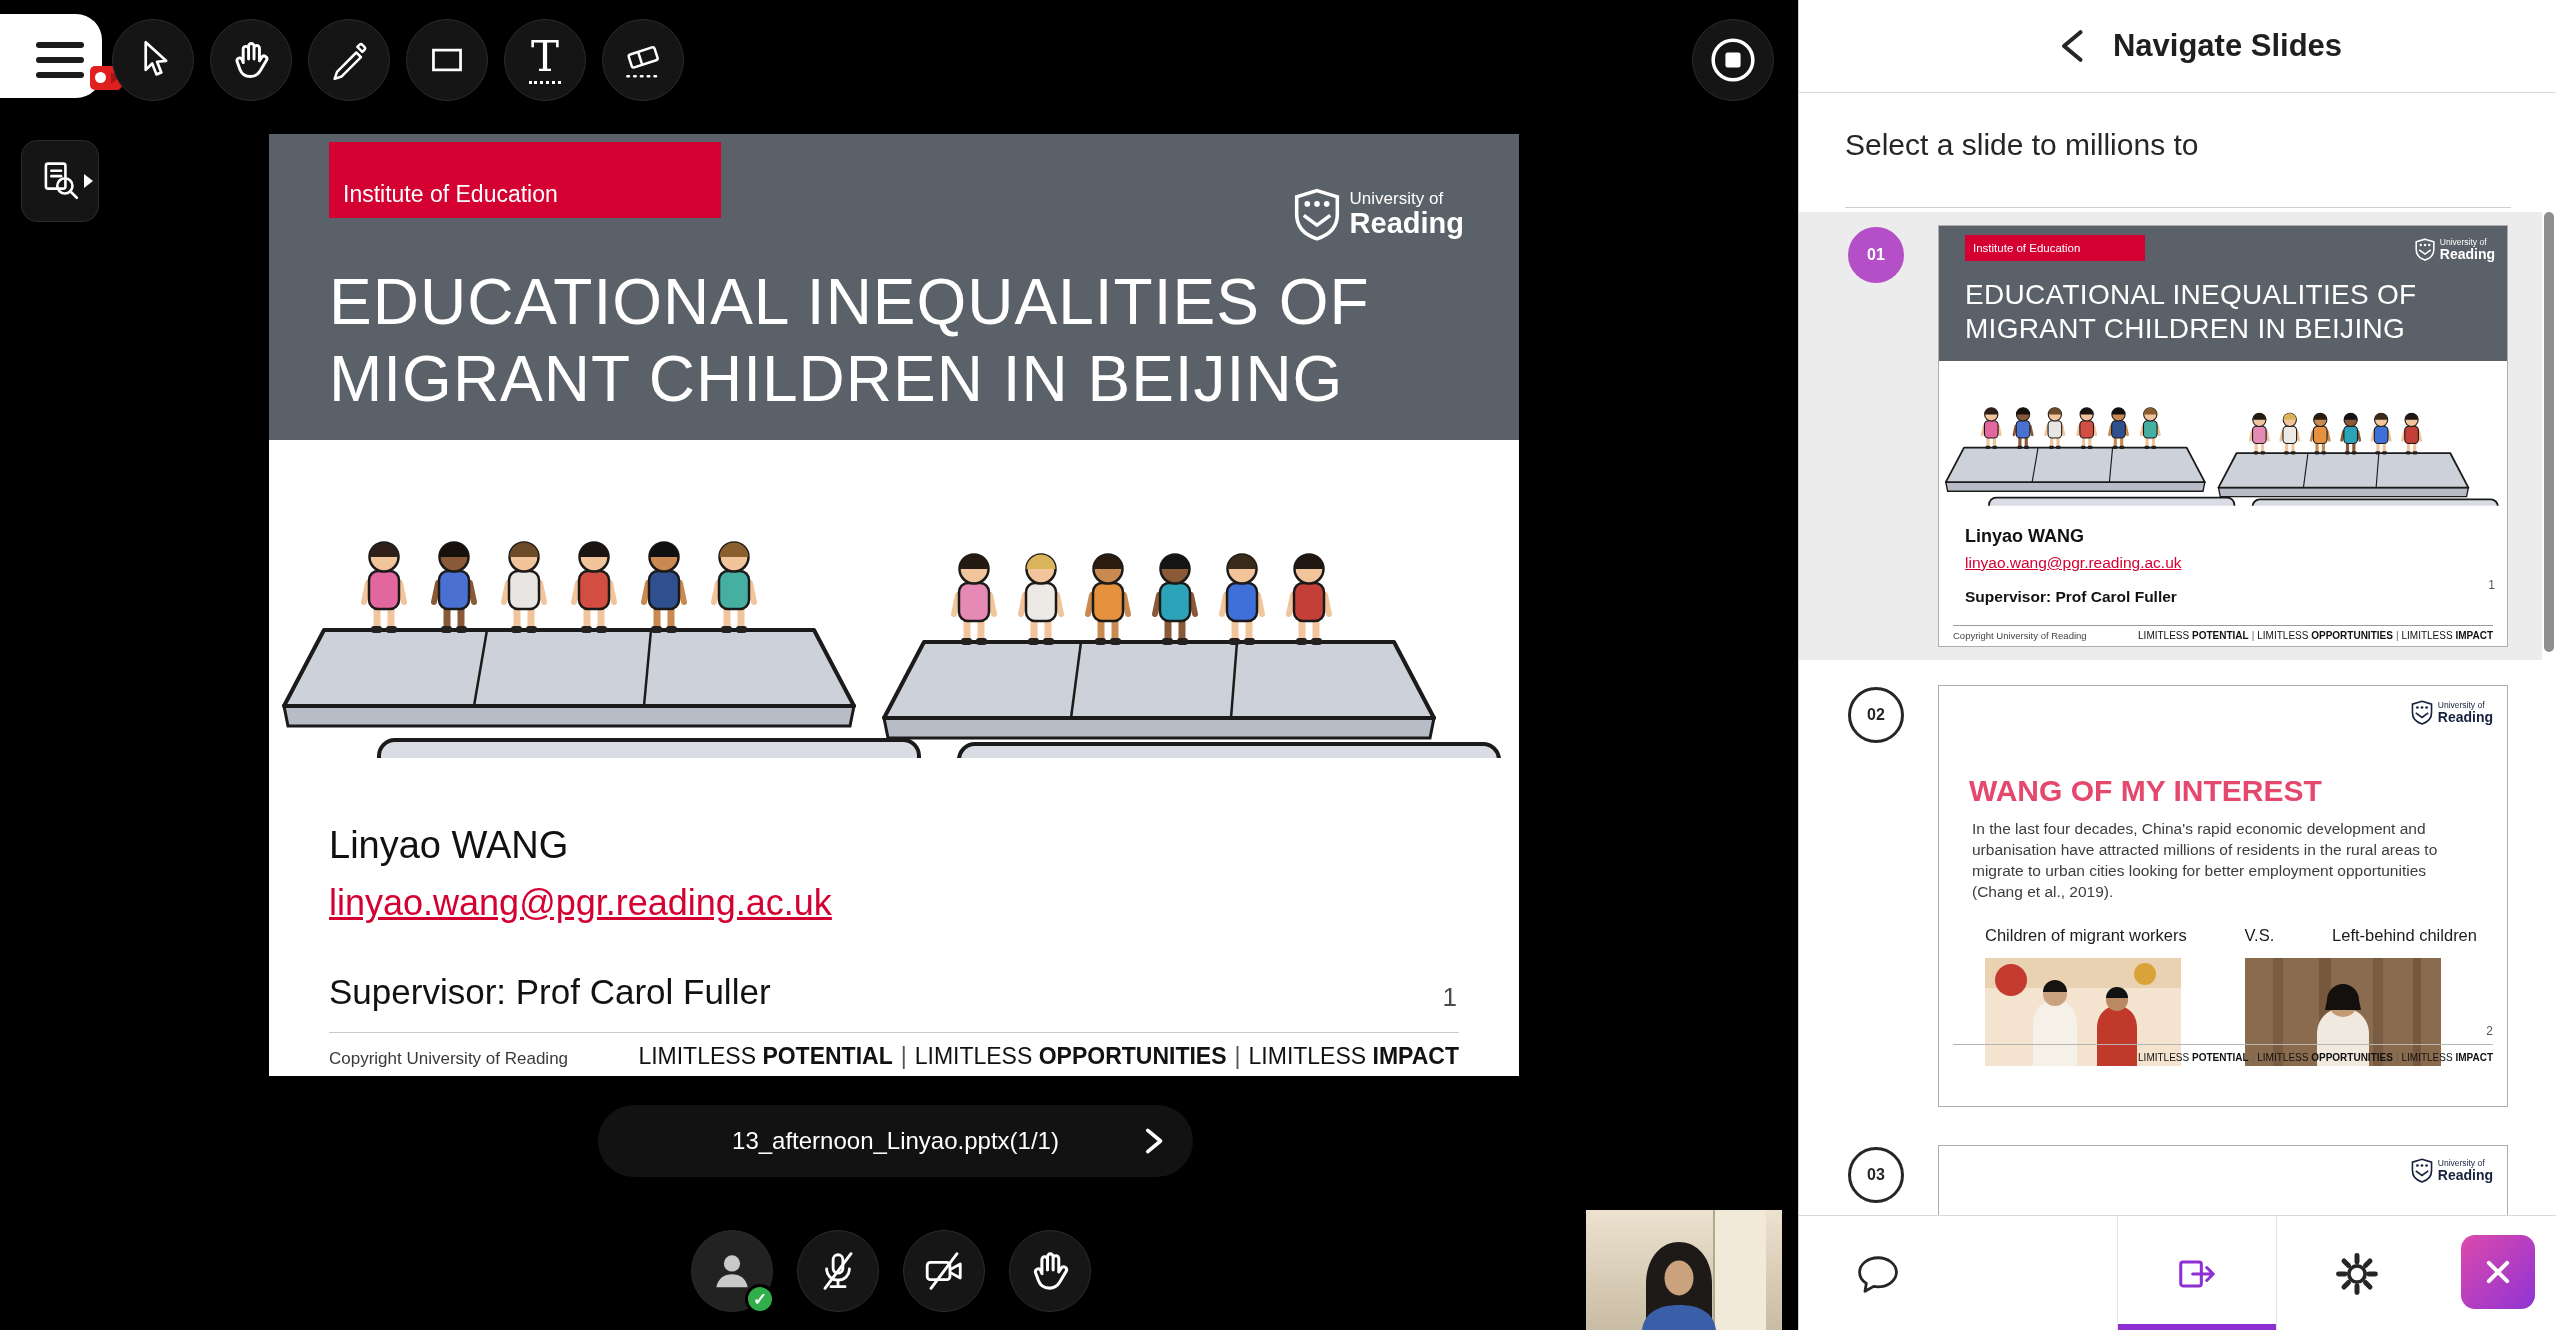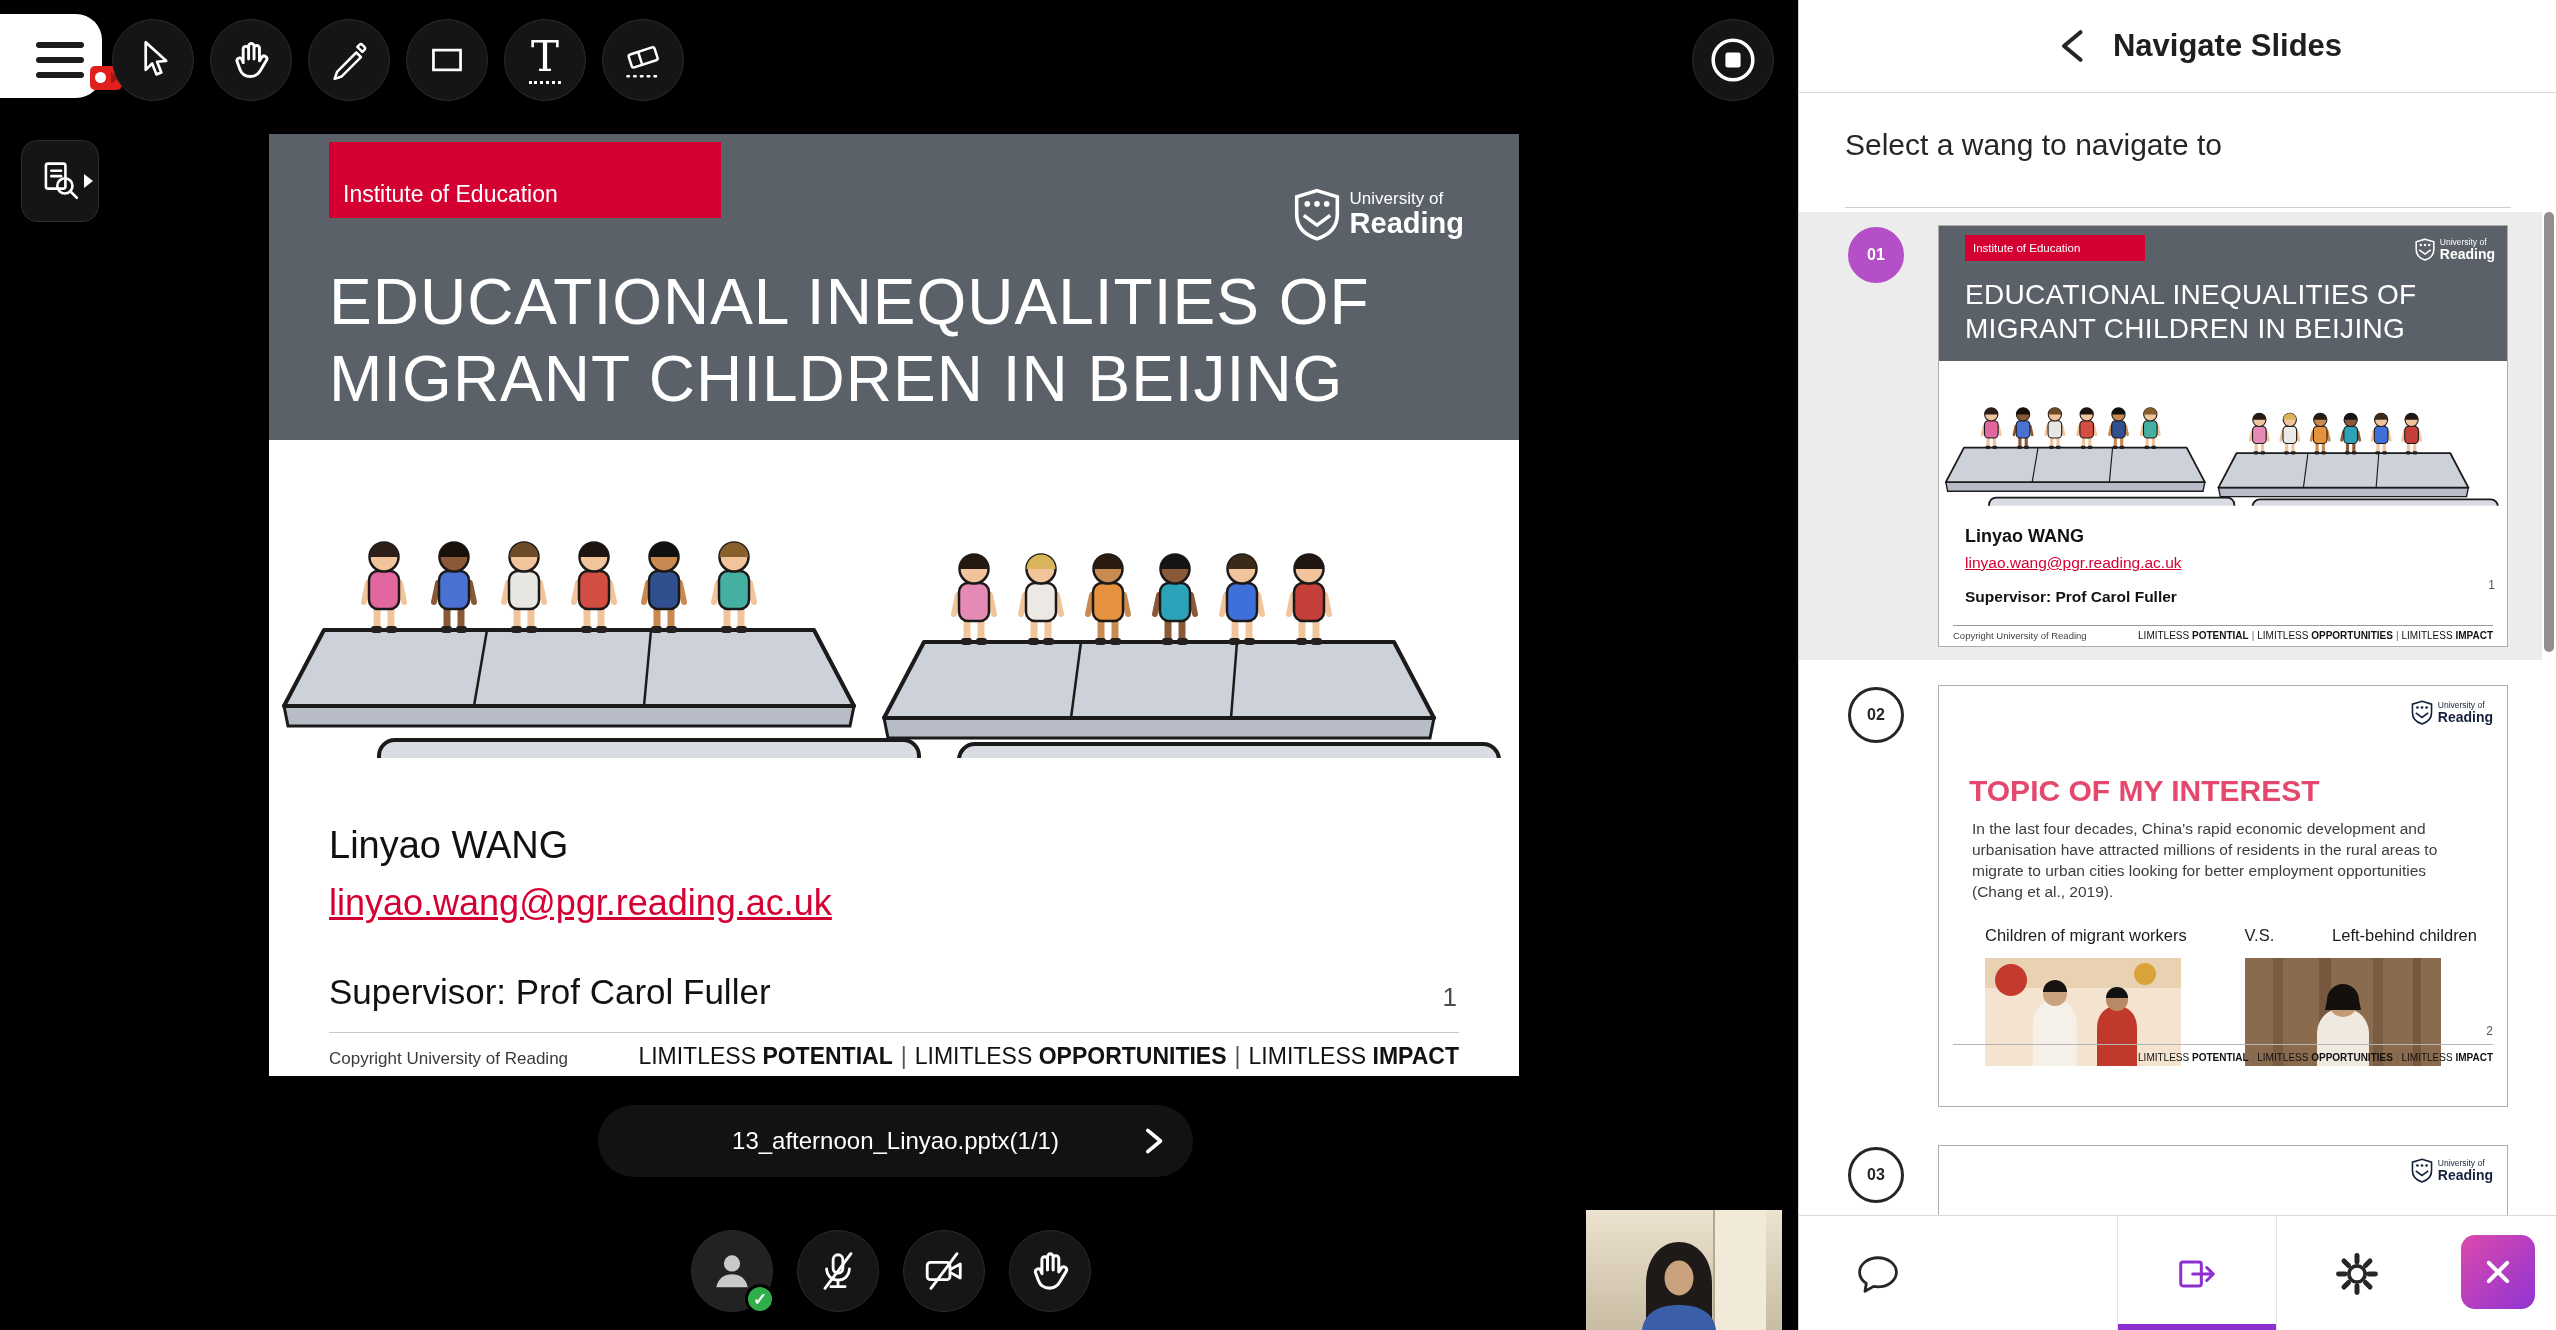"Select a wang to navigate" div.panel-subtitle { text: wang to navigate -> slide to millions }
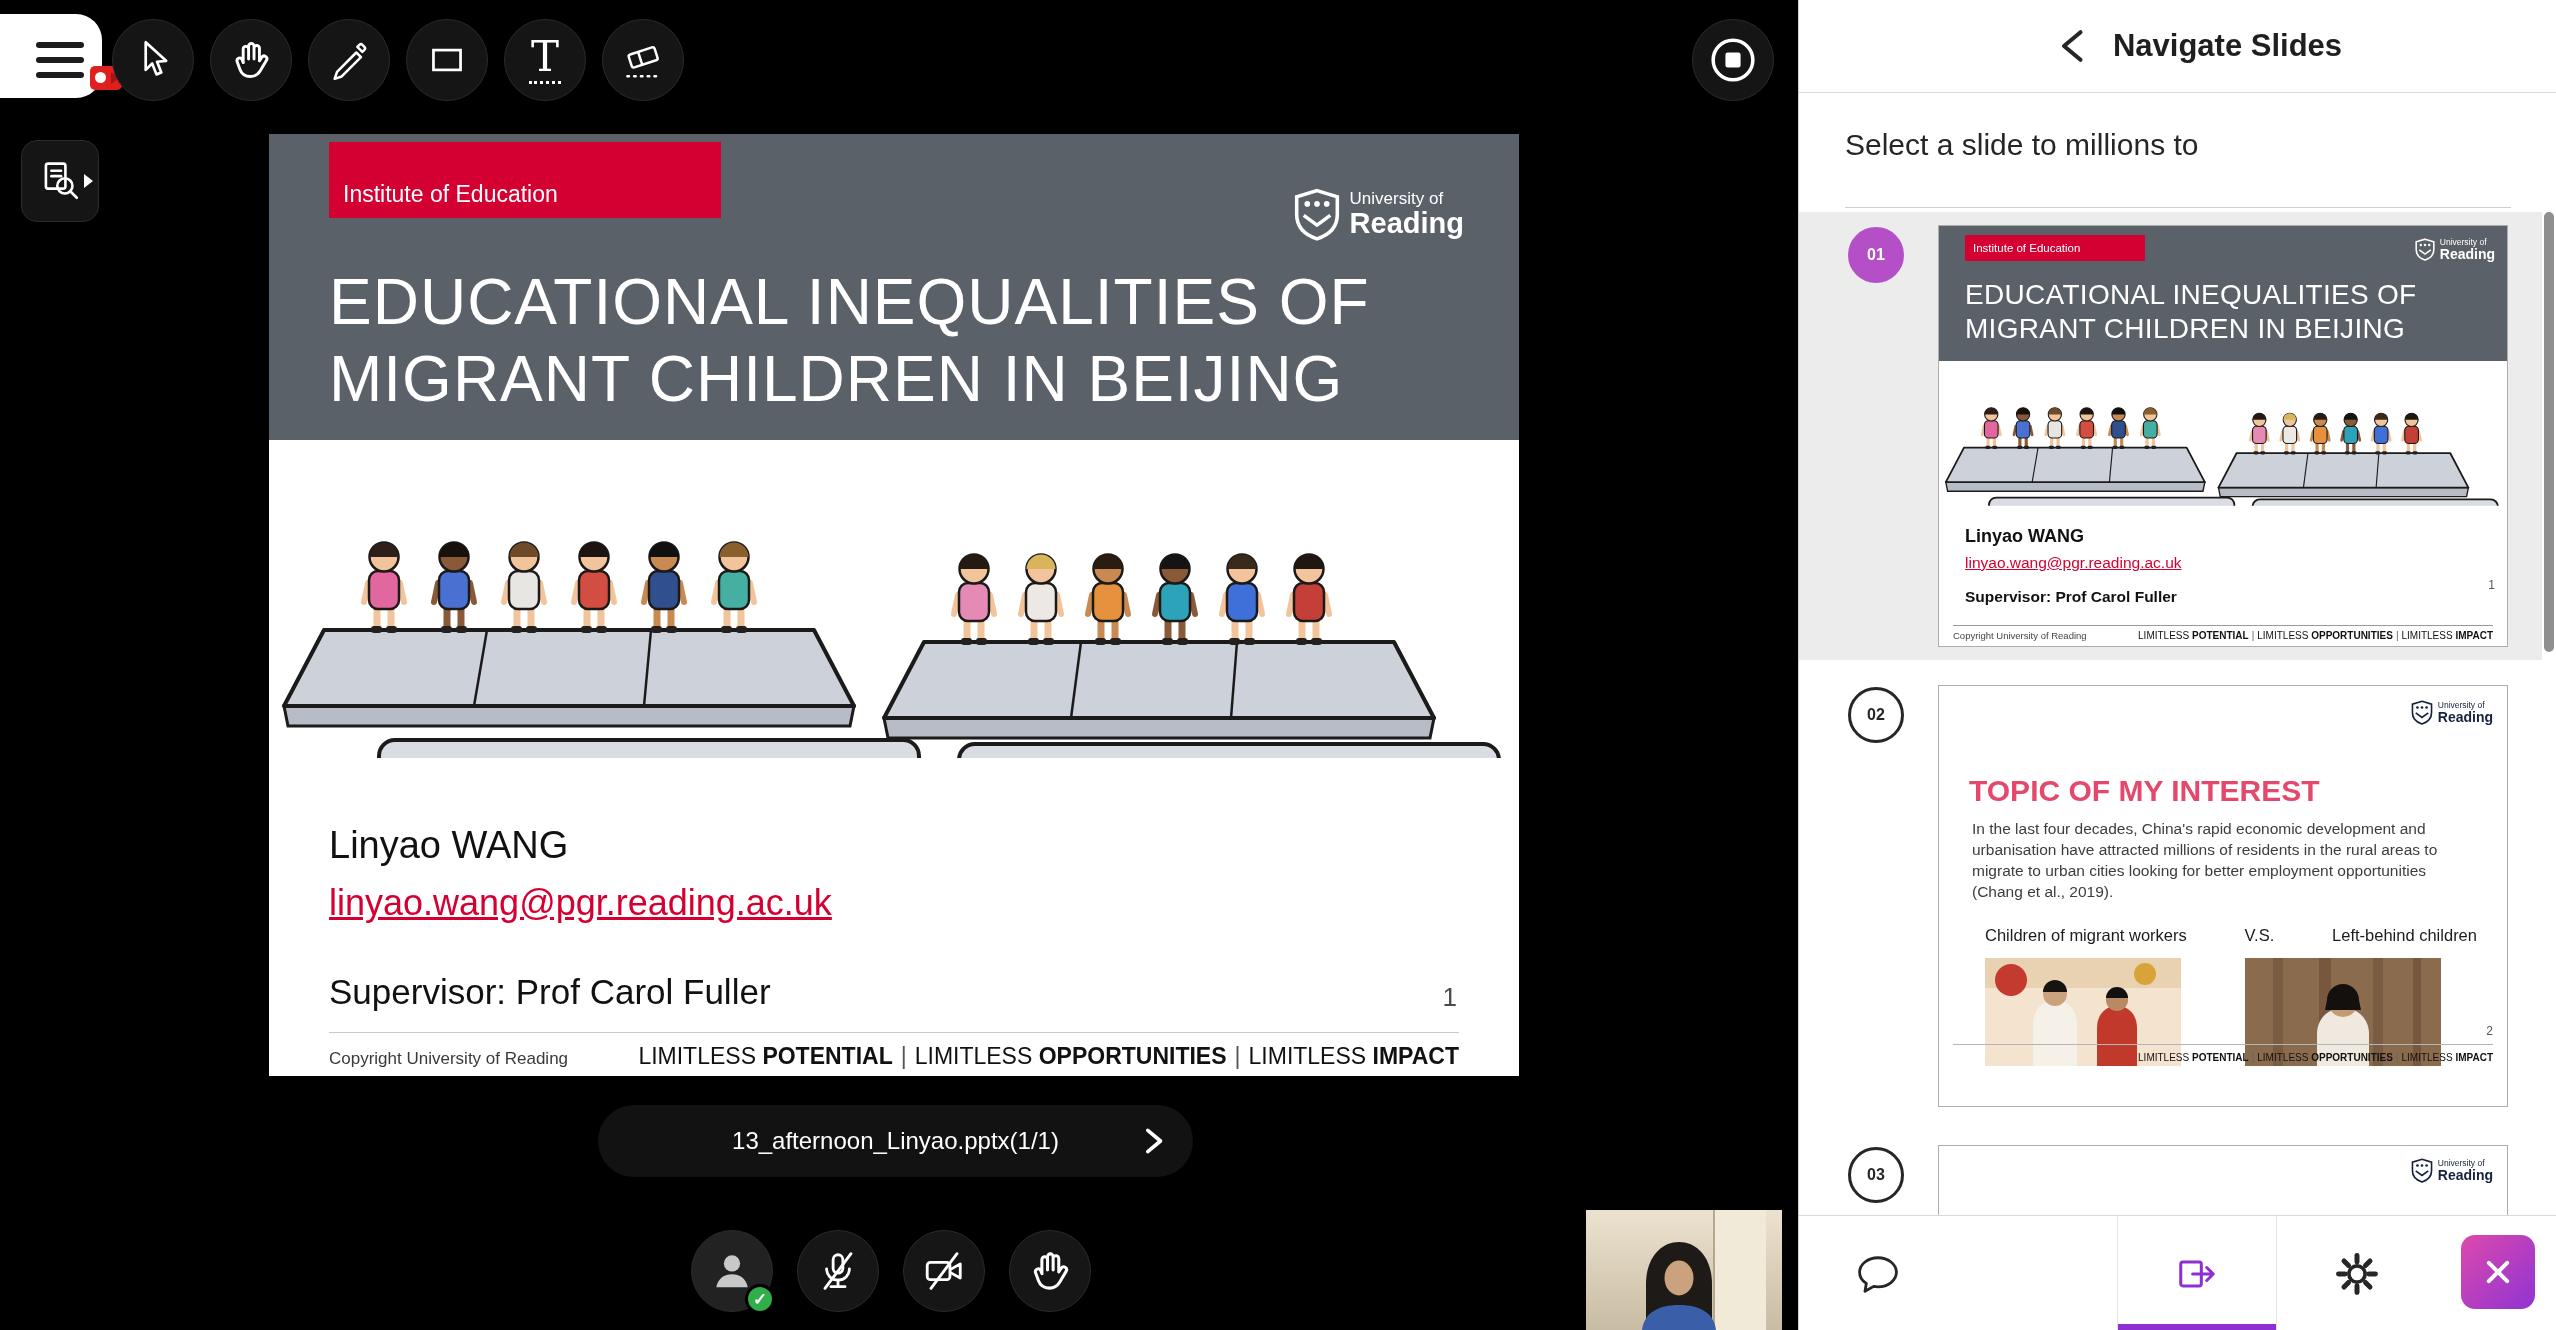"TOPIC OF MY INTEREST" div.m2-heading { text: TOPIC -> WANG }
